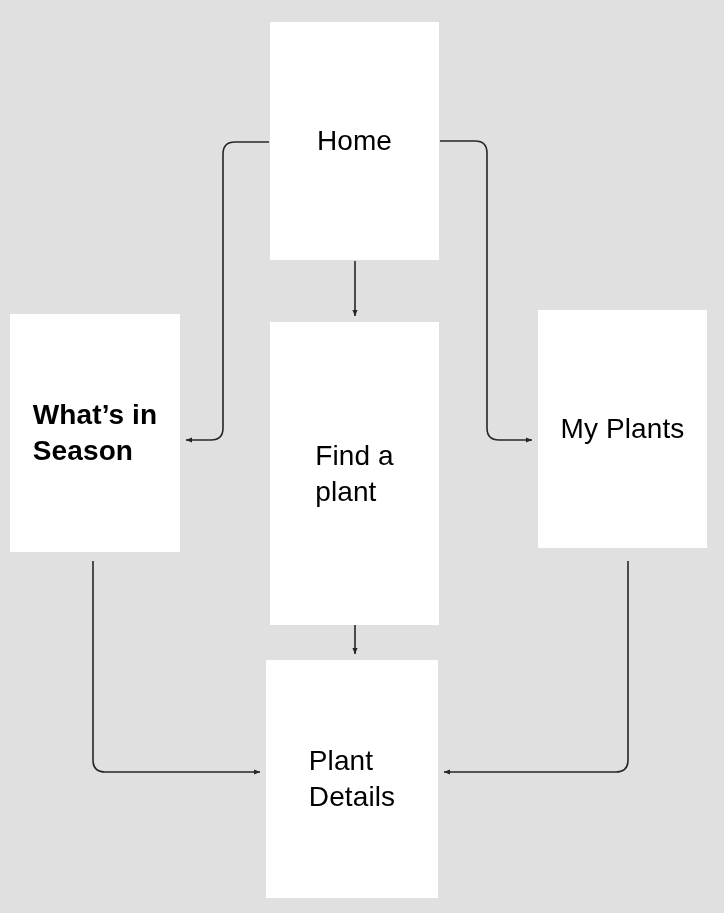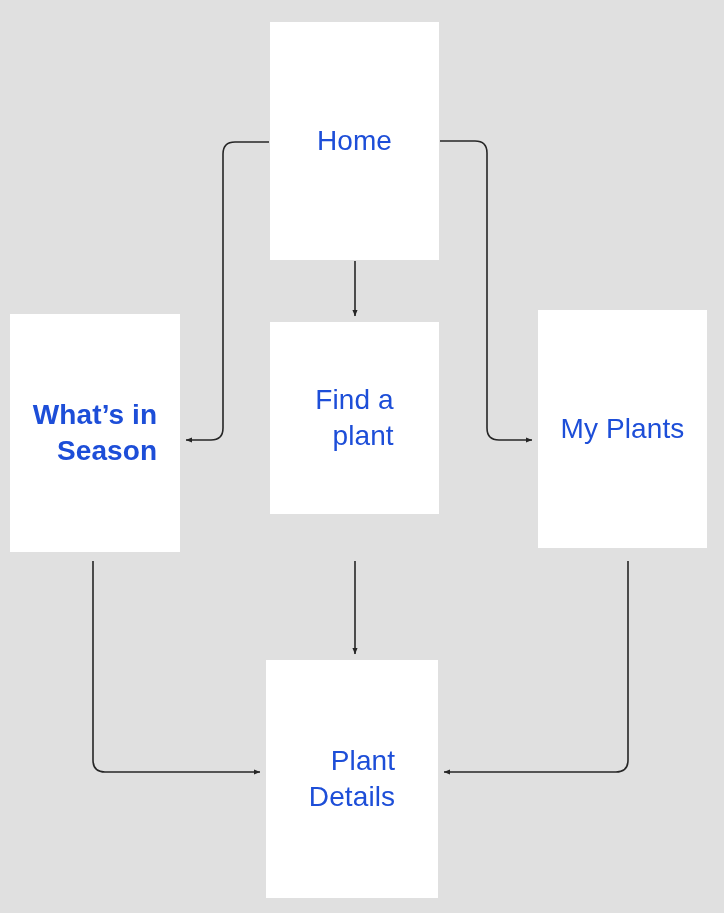"Home" .node-label { color: #1d4ed8 -> #000000; text-align: right -> left }
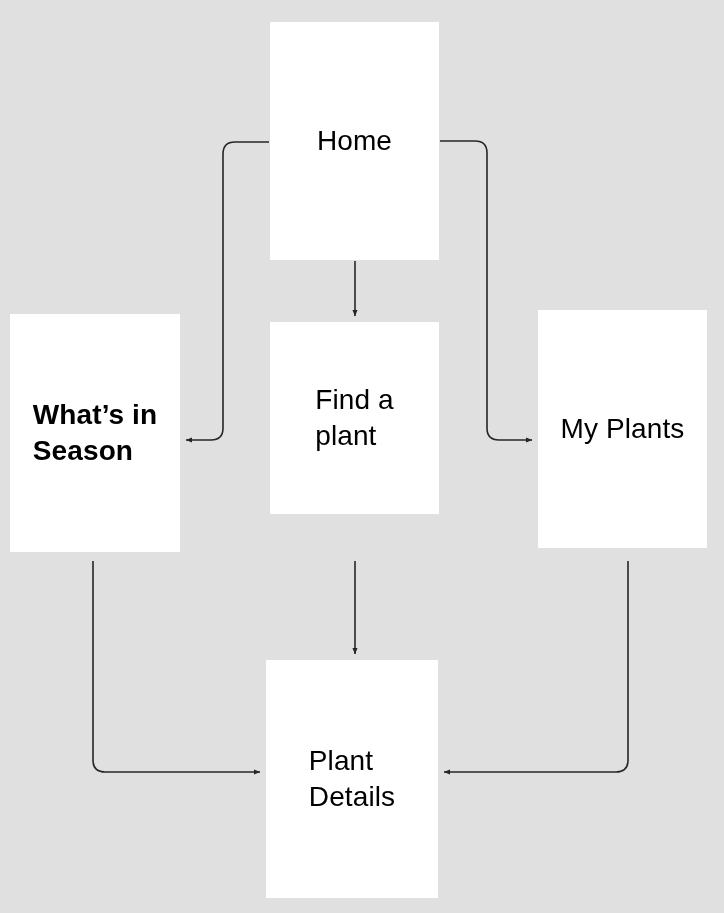"Find a" #node-find { height: 192px -> 303px }
